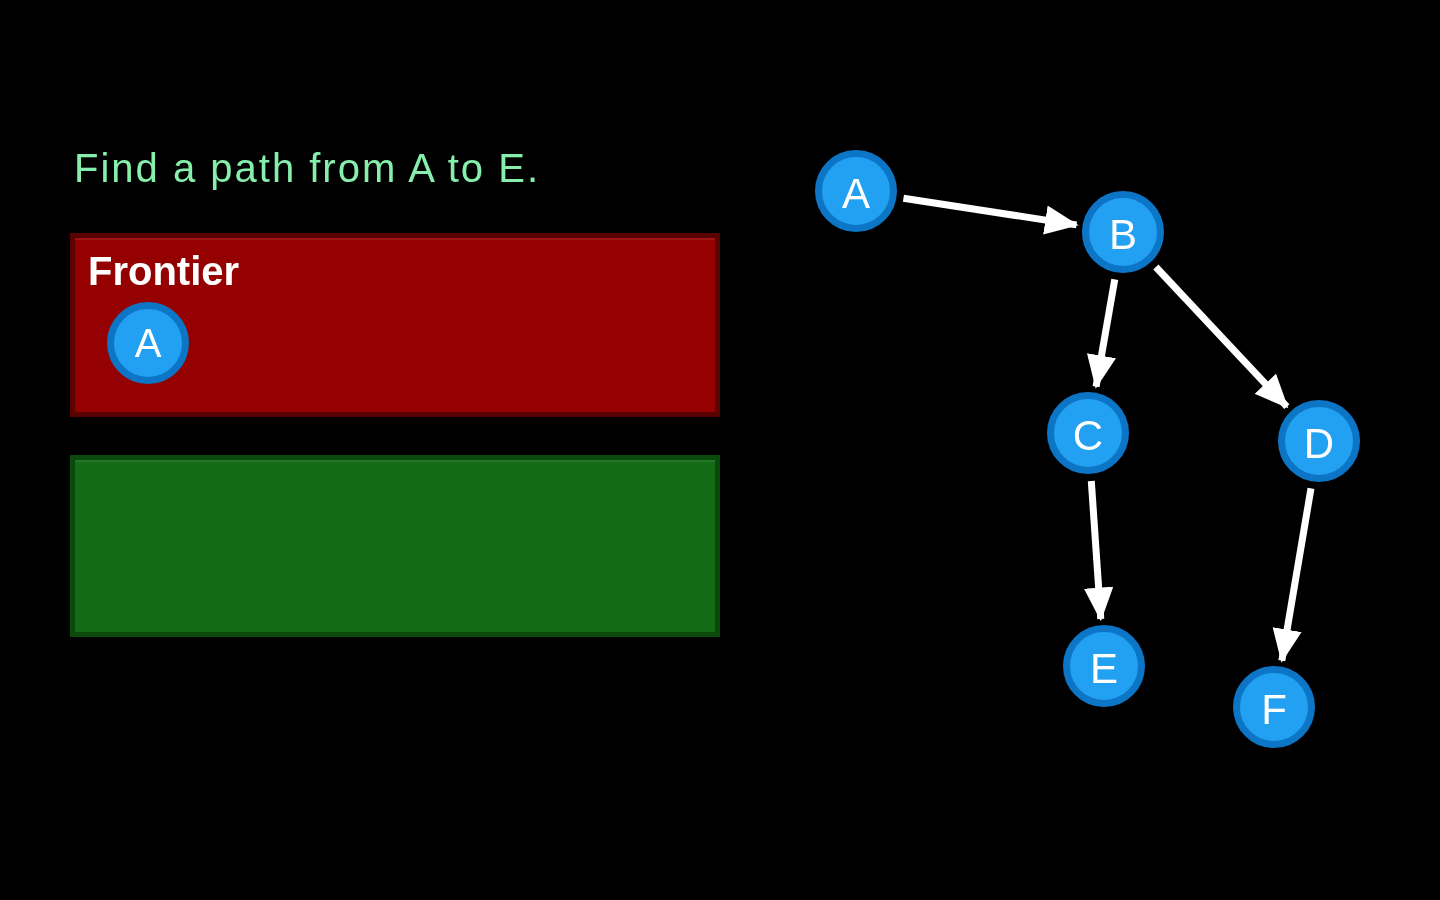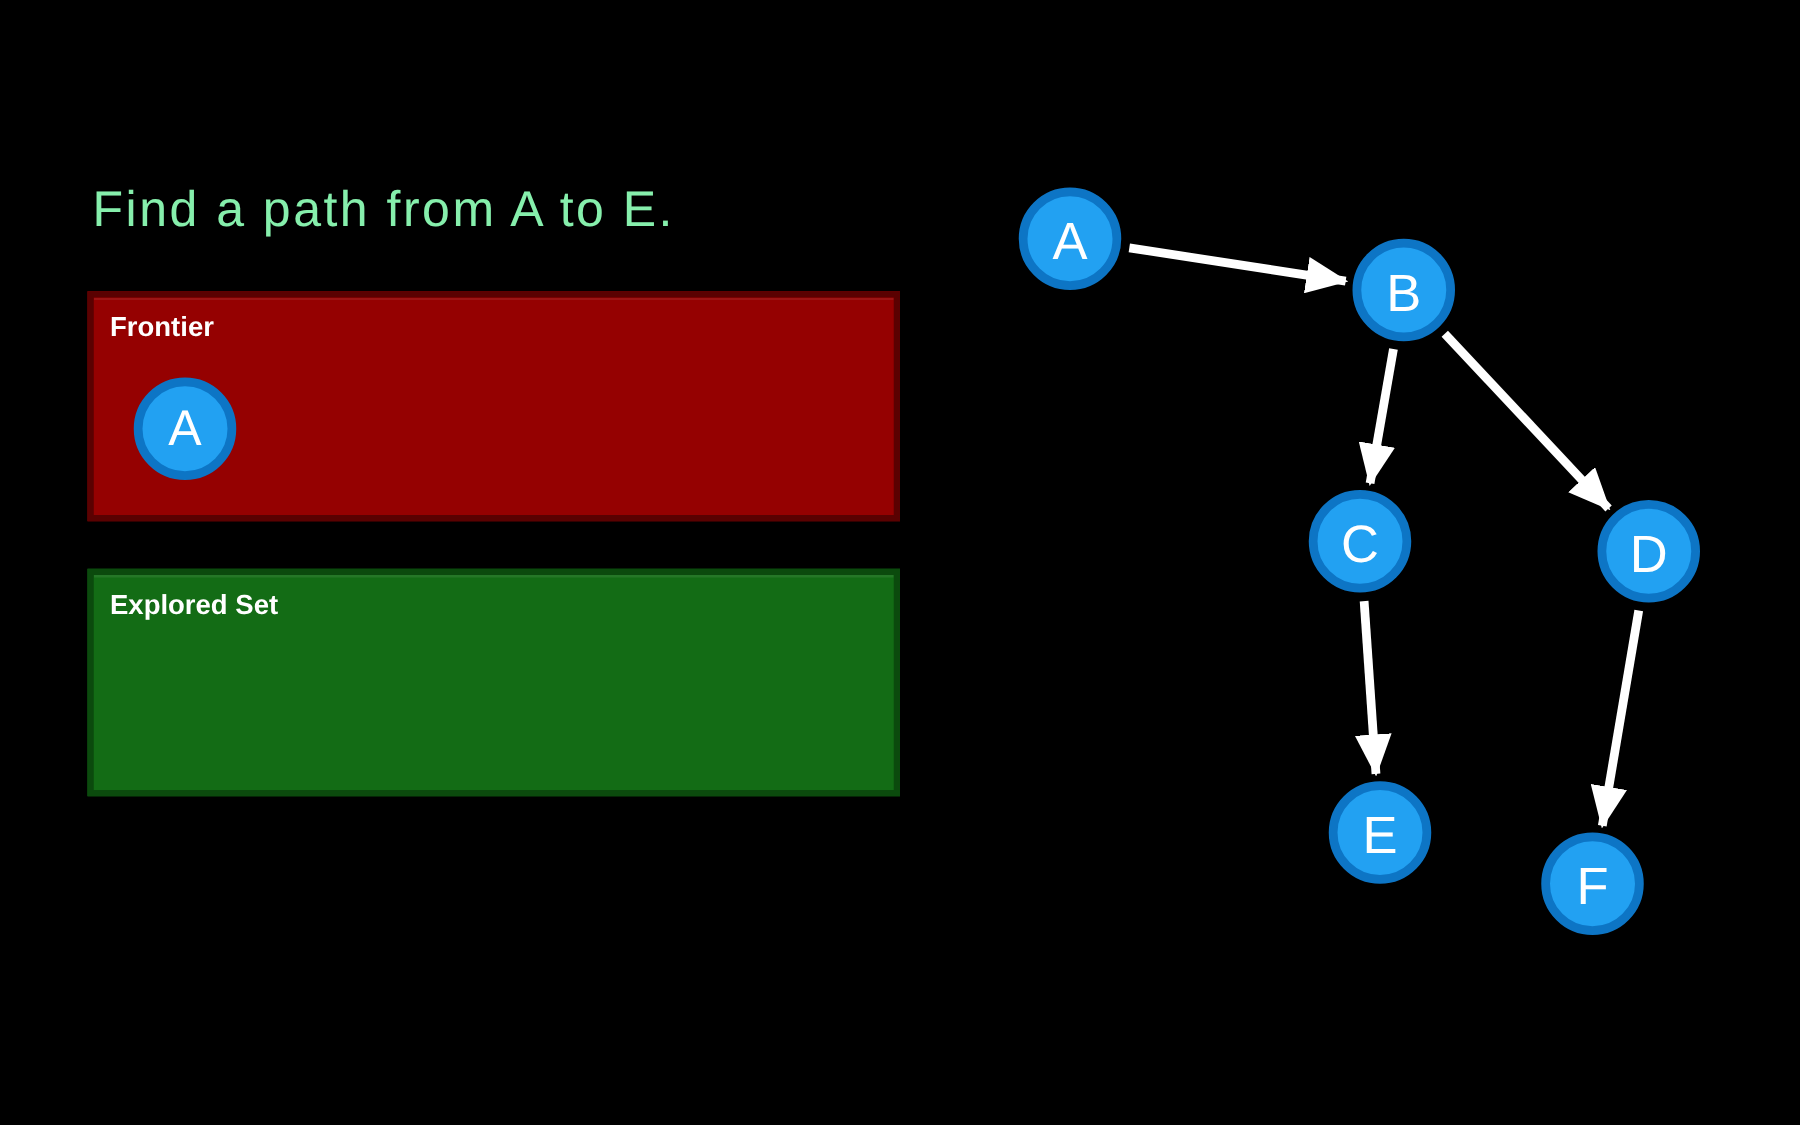"Frontier" .panel-label { font-size: 22px -> 40px }
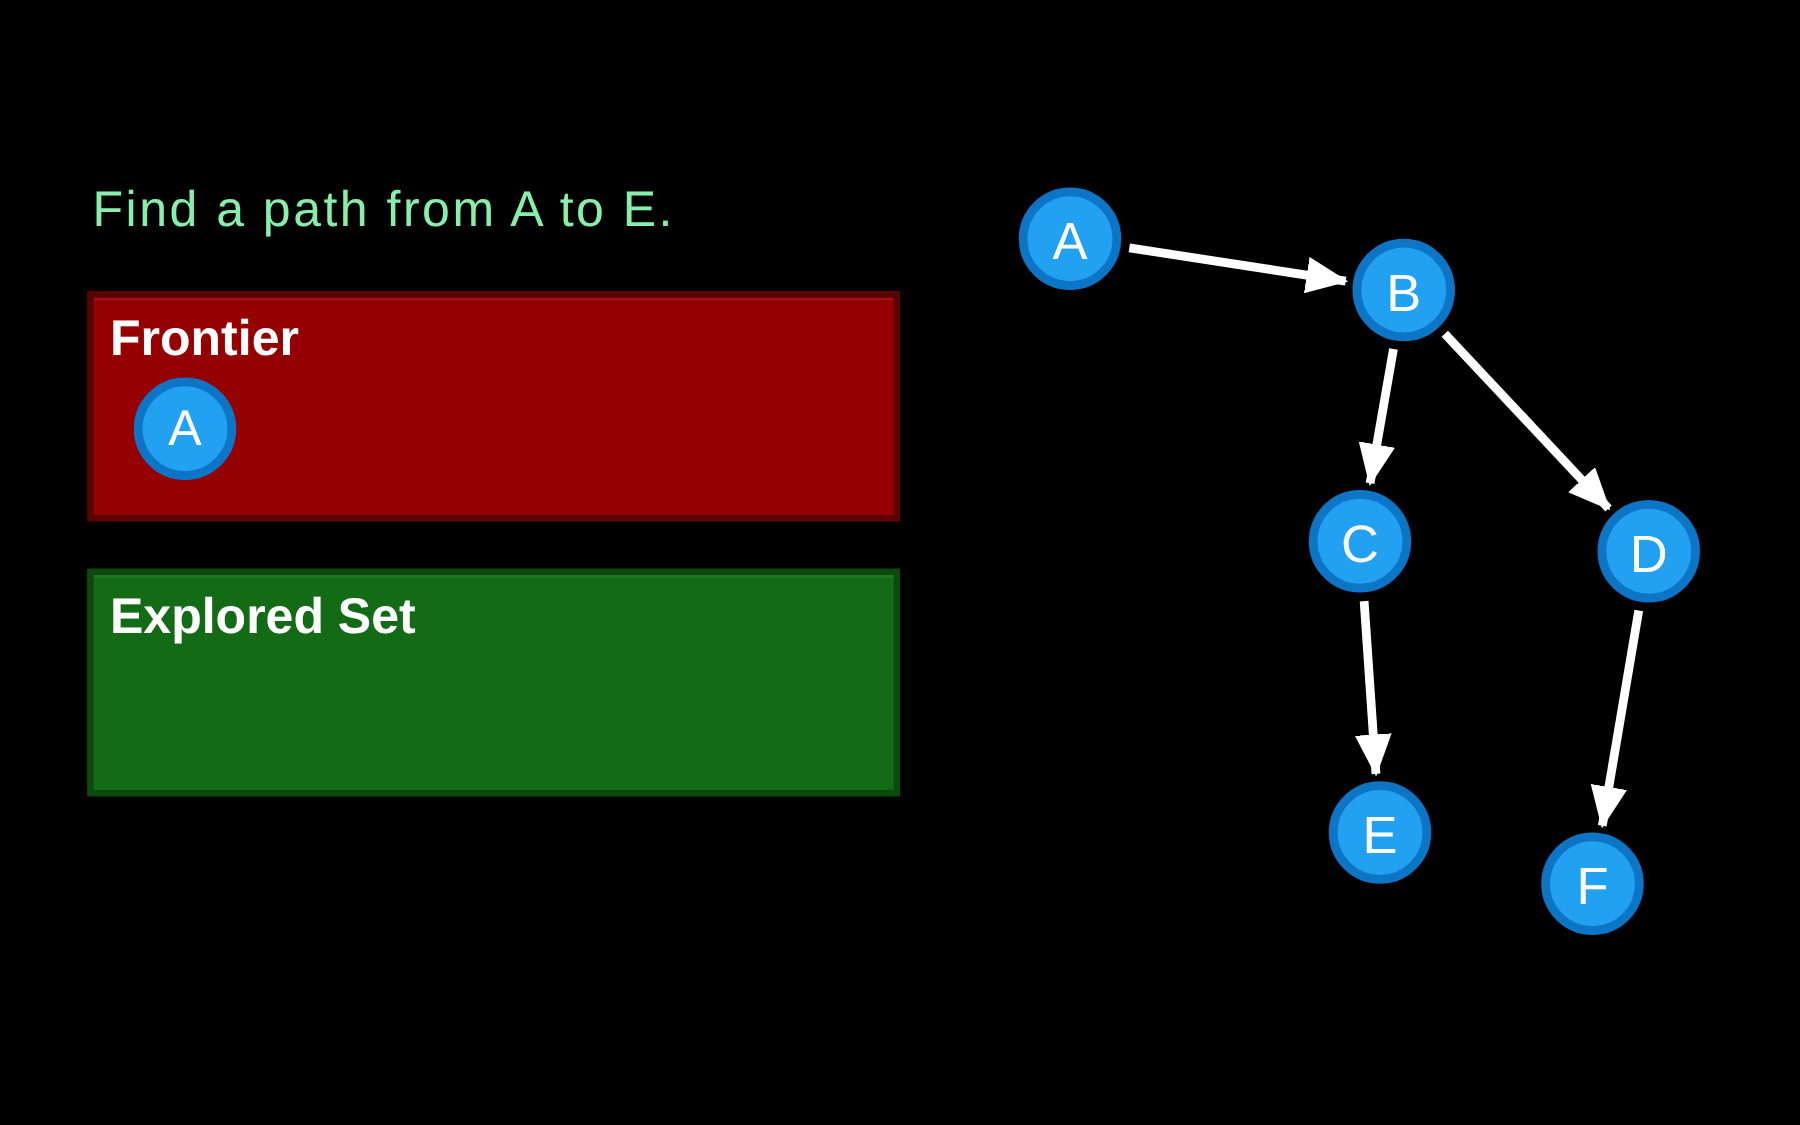"Explored Set" div.panel-label { html: <div>Explored Set</div> -> none }
